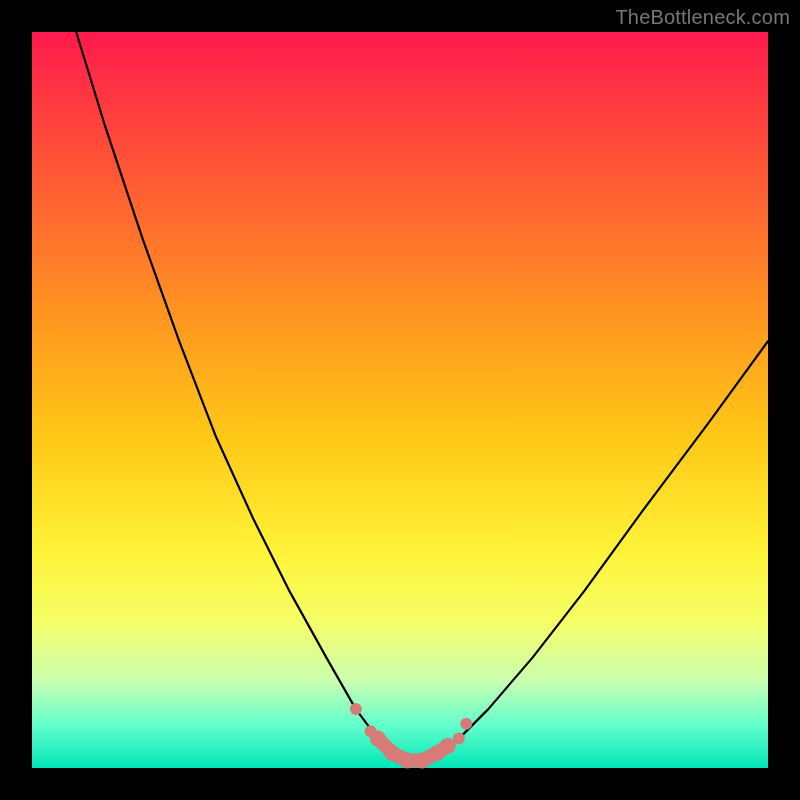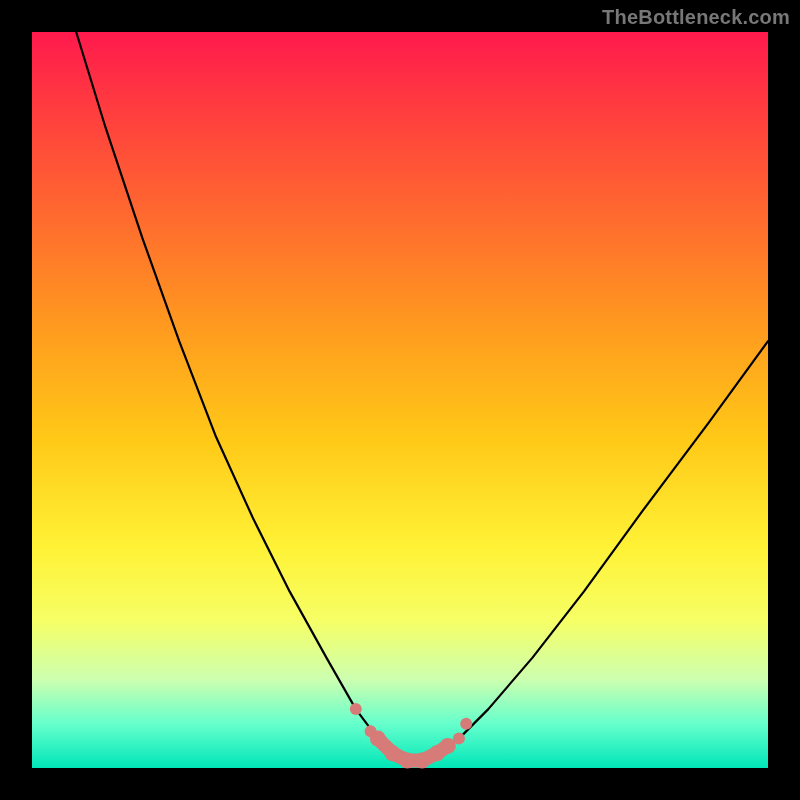"TheBottleneck.com" .watermark { font-weight: 700 -> 400 }
